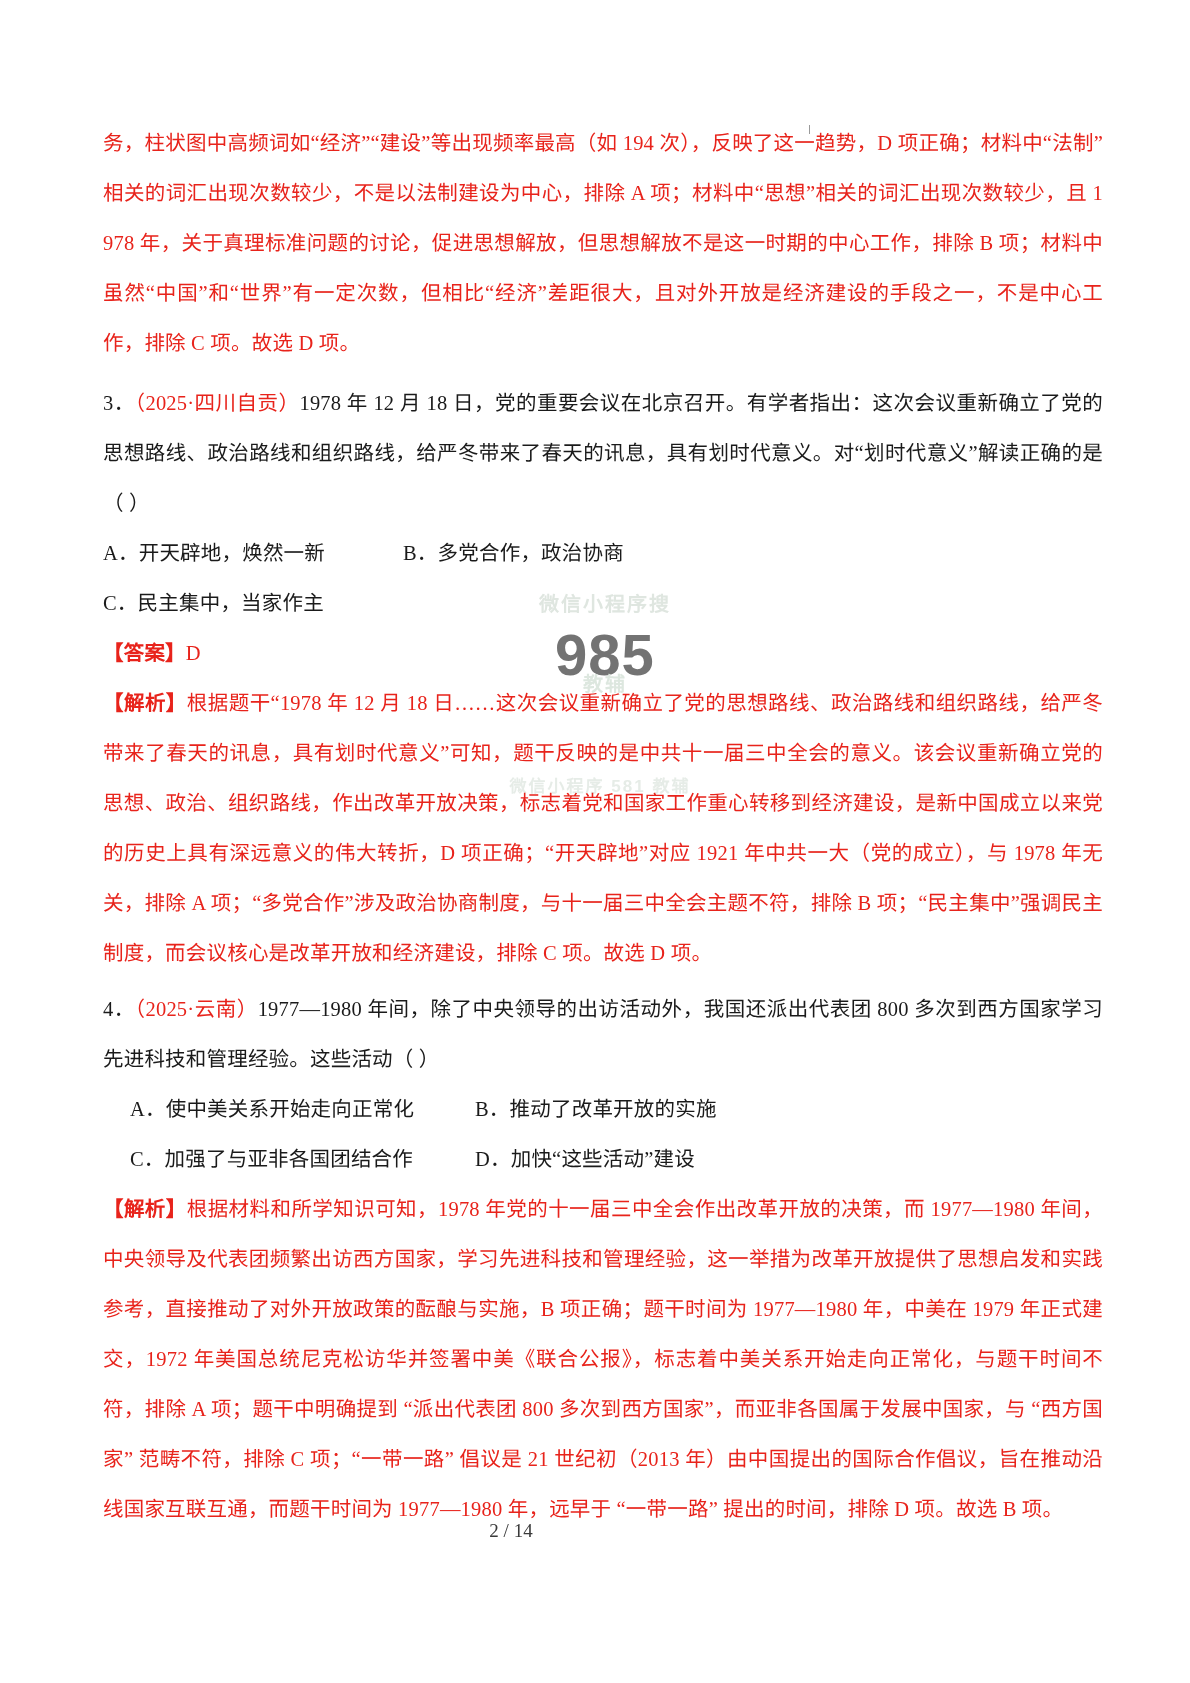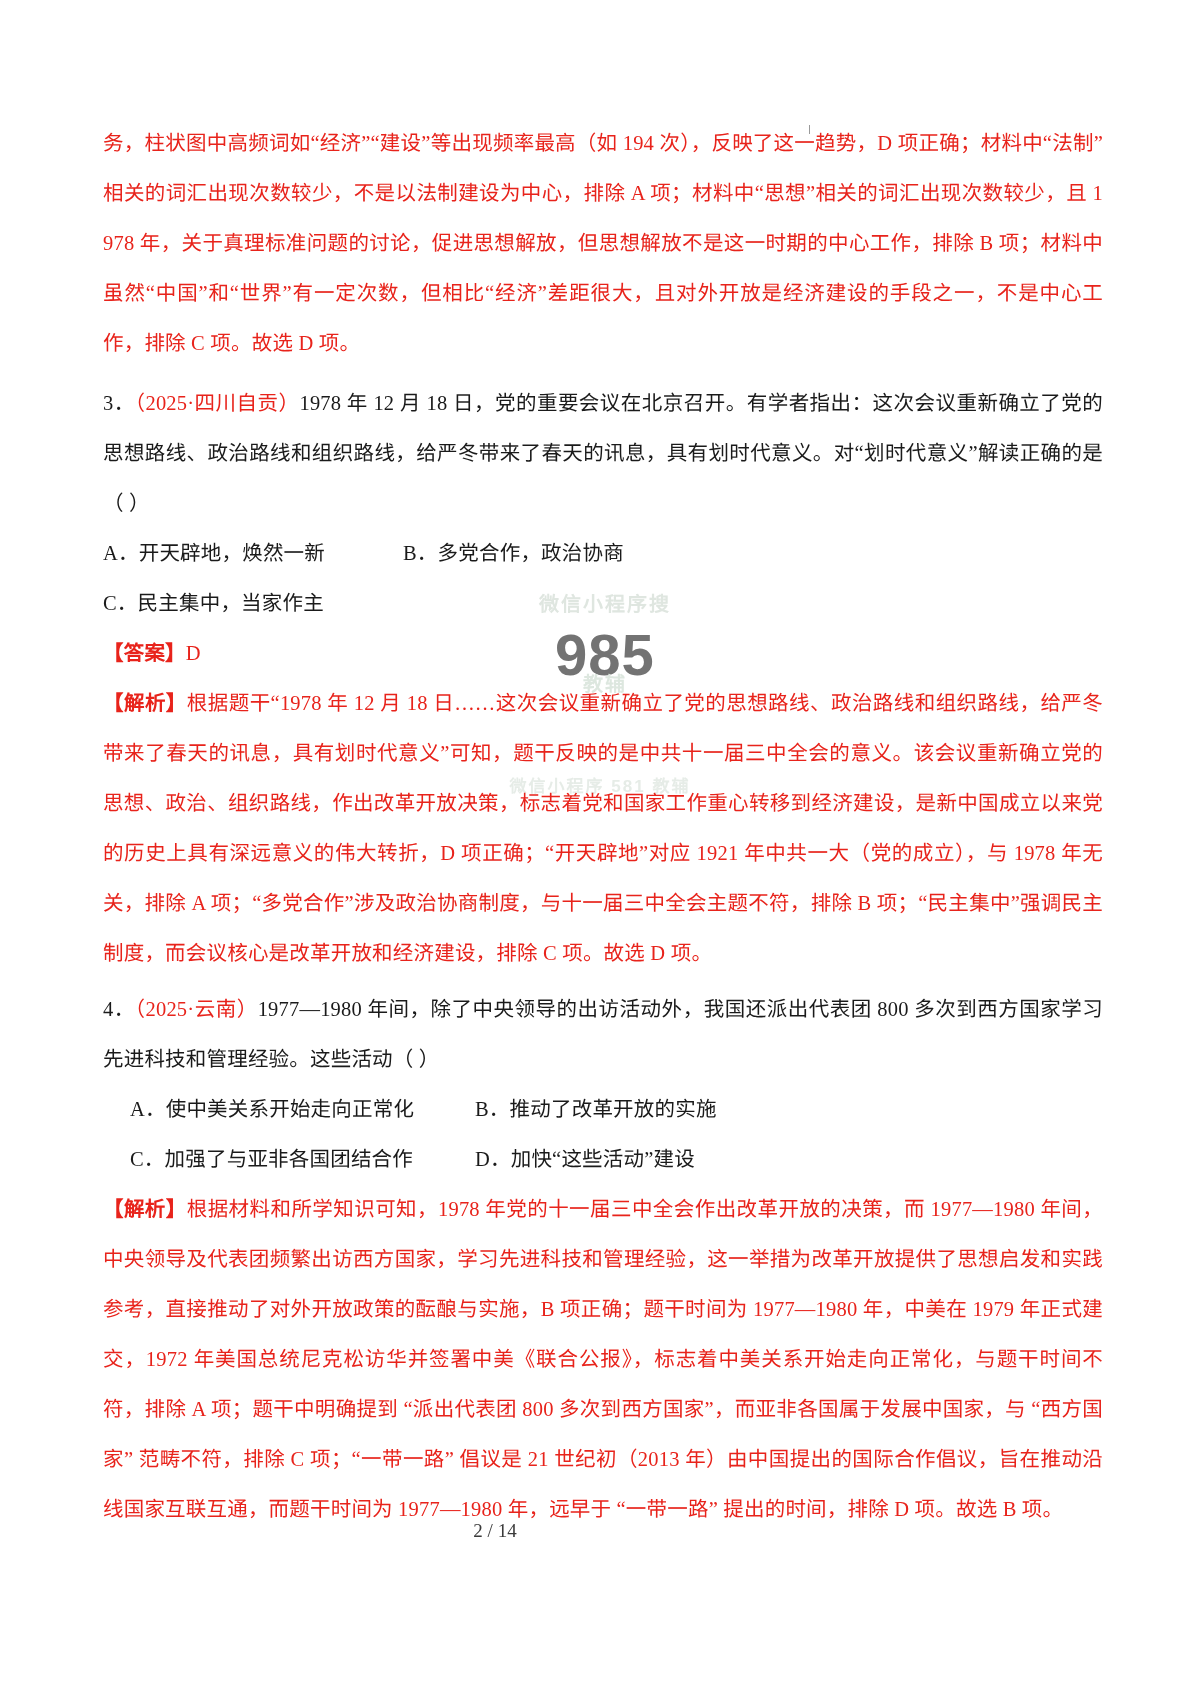"2 / 14" .footer { left: 0 -> 16px }
